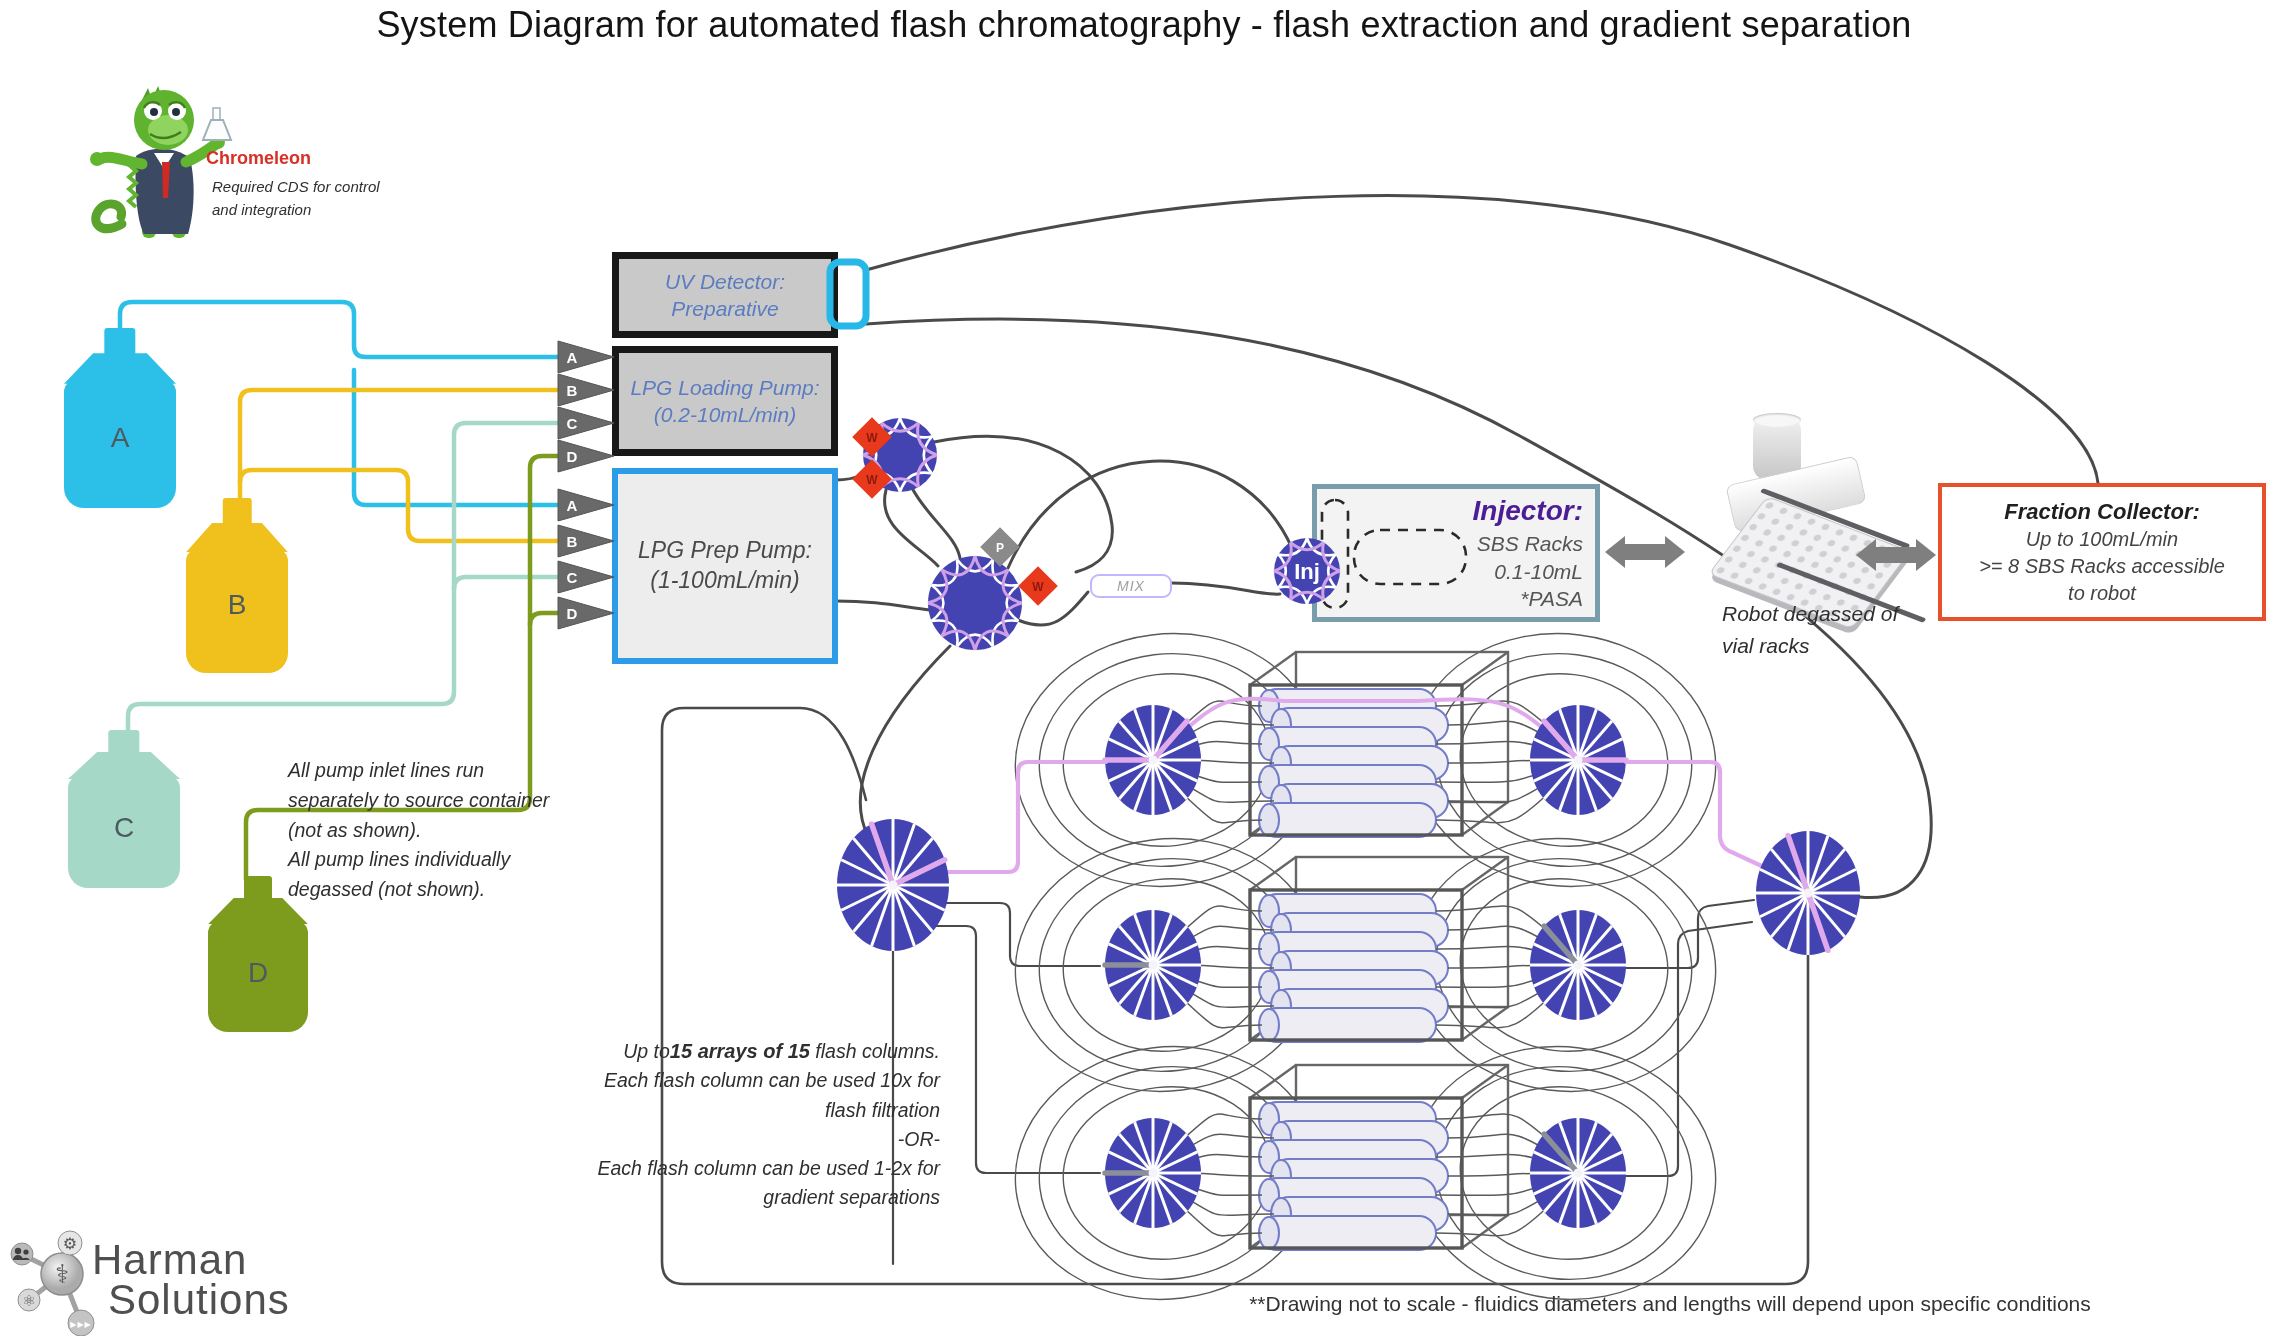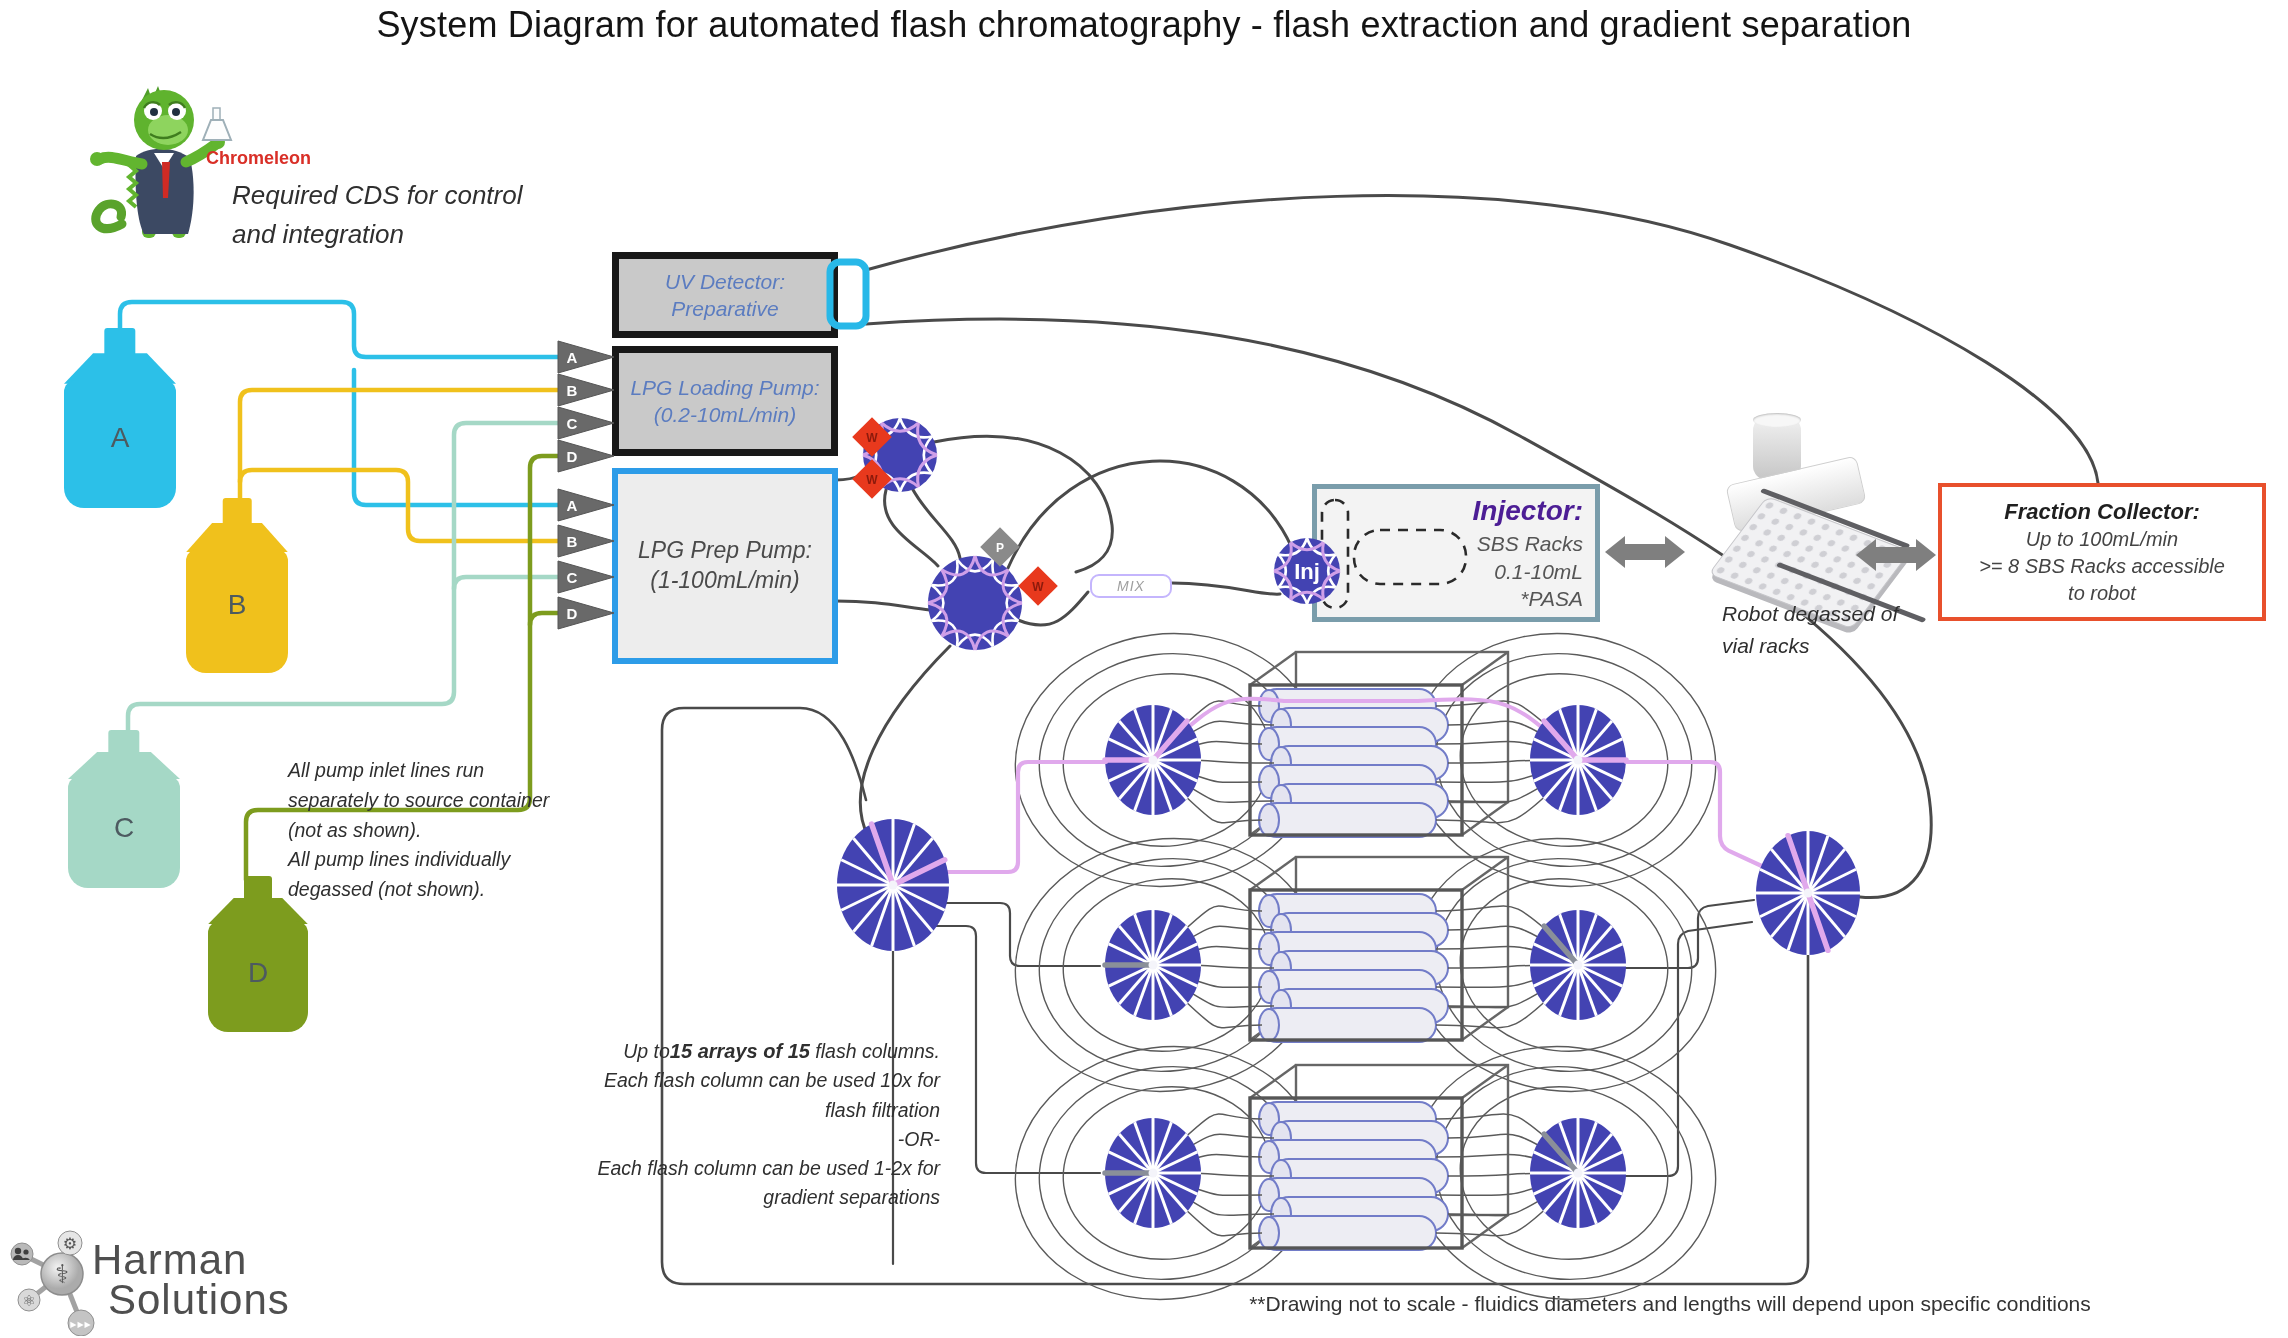"Required CDS for control" .chrom-note { font-size: 26px -> 15px; margin-left: 20px -> none }
